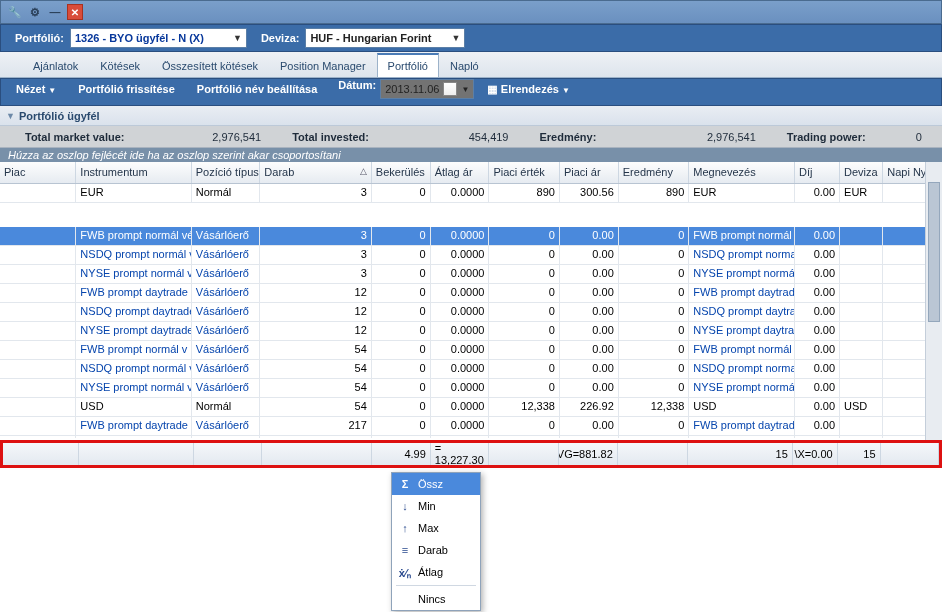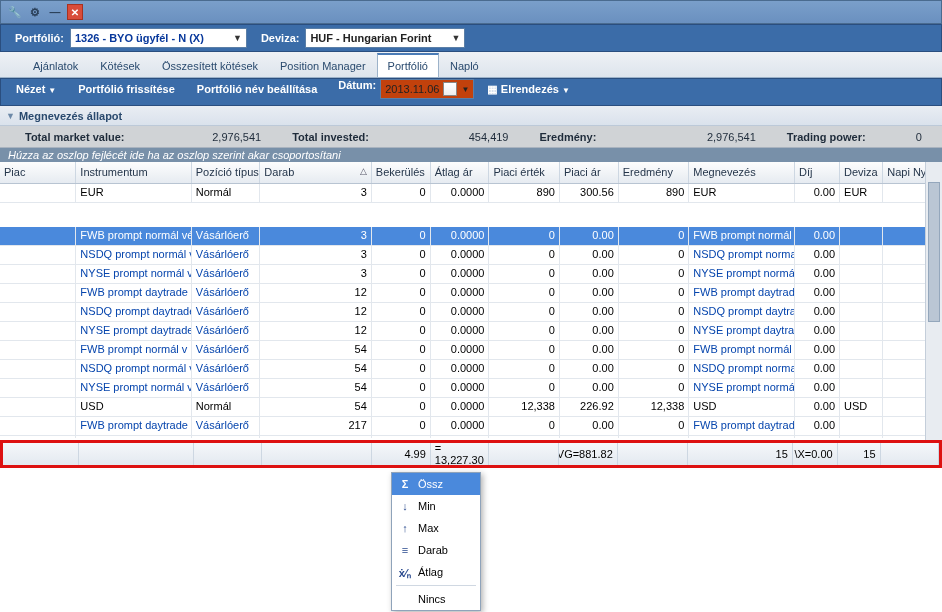"2013.11.06" .date-field { background: #c2410c -> #737373 }
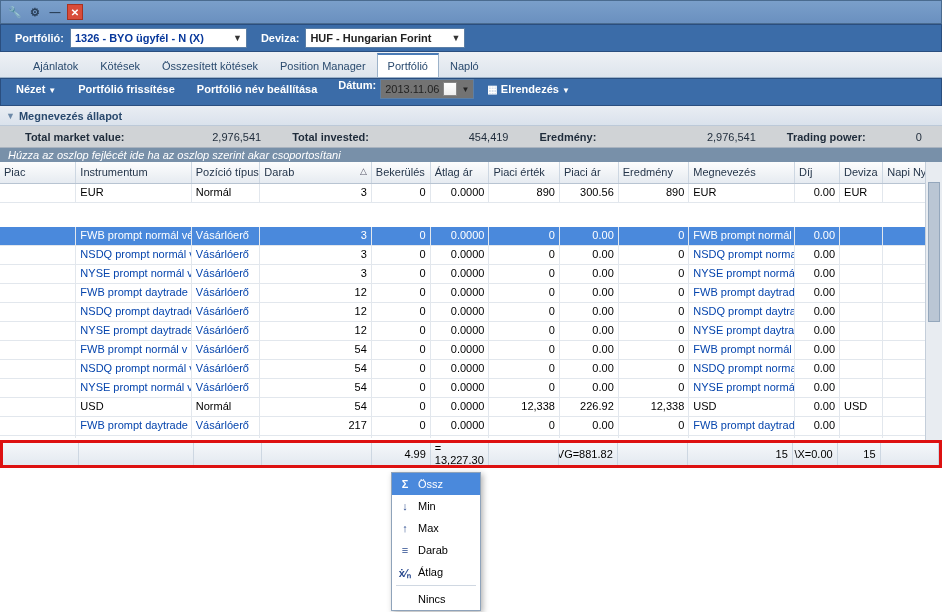"Megnevezés állapot" span { text: Megnevezés állapot -> Portfólió ügyfél }
